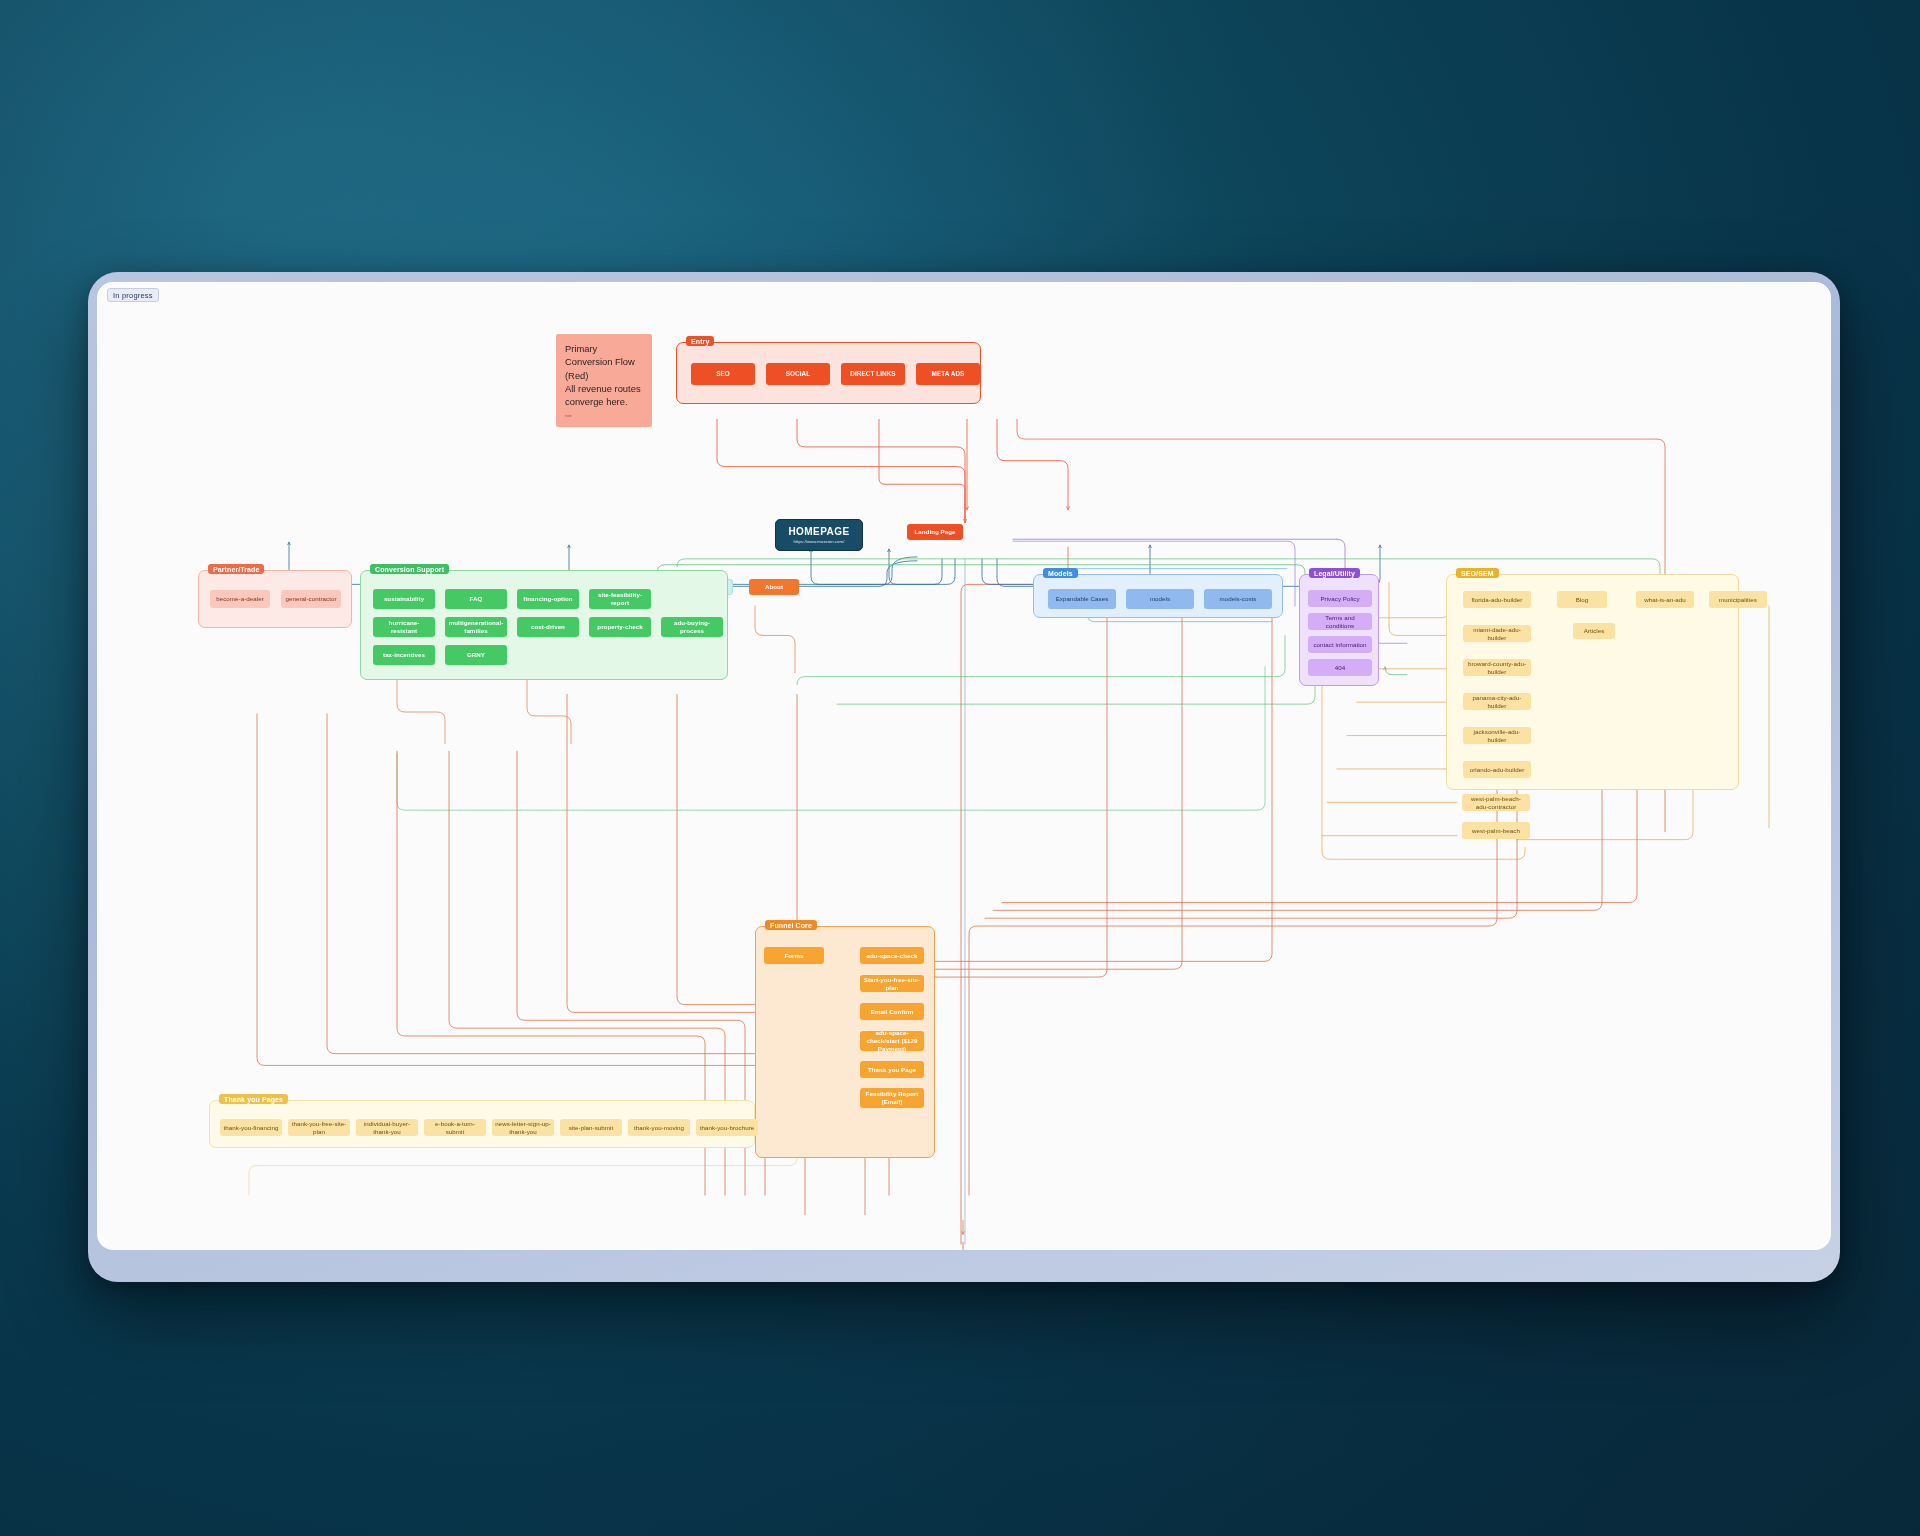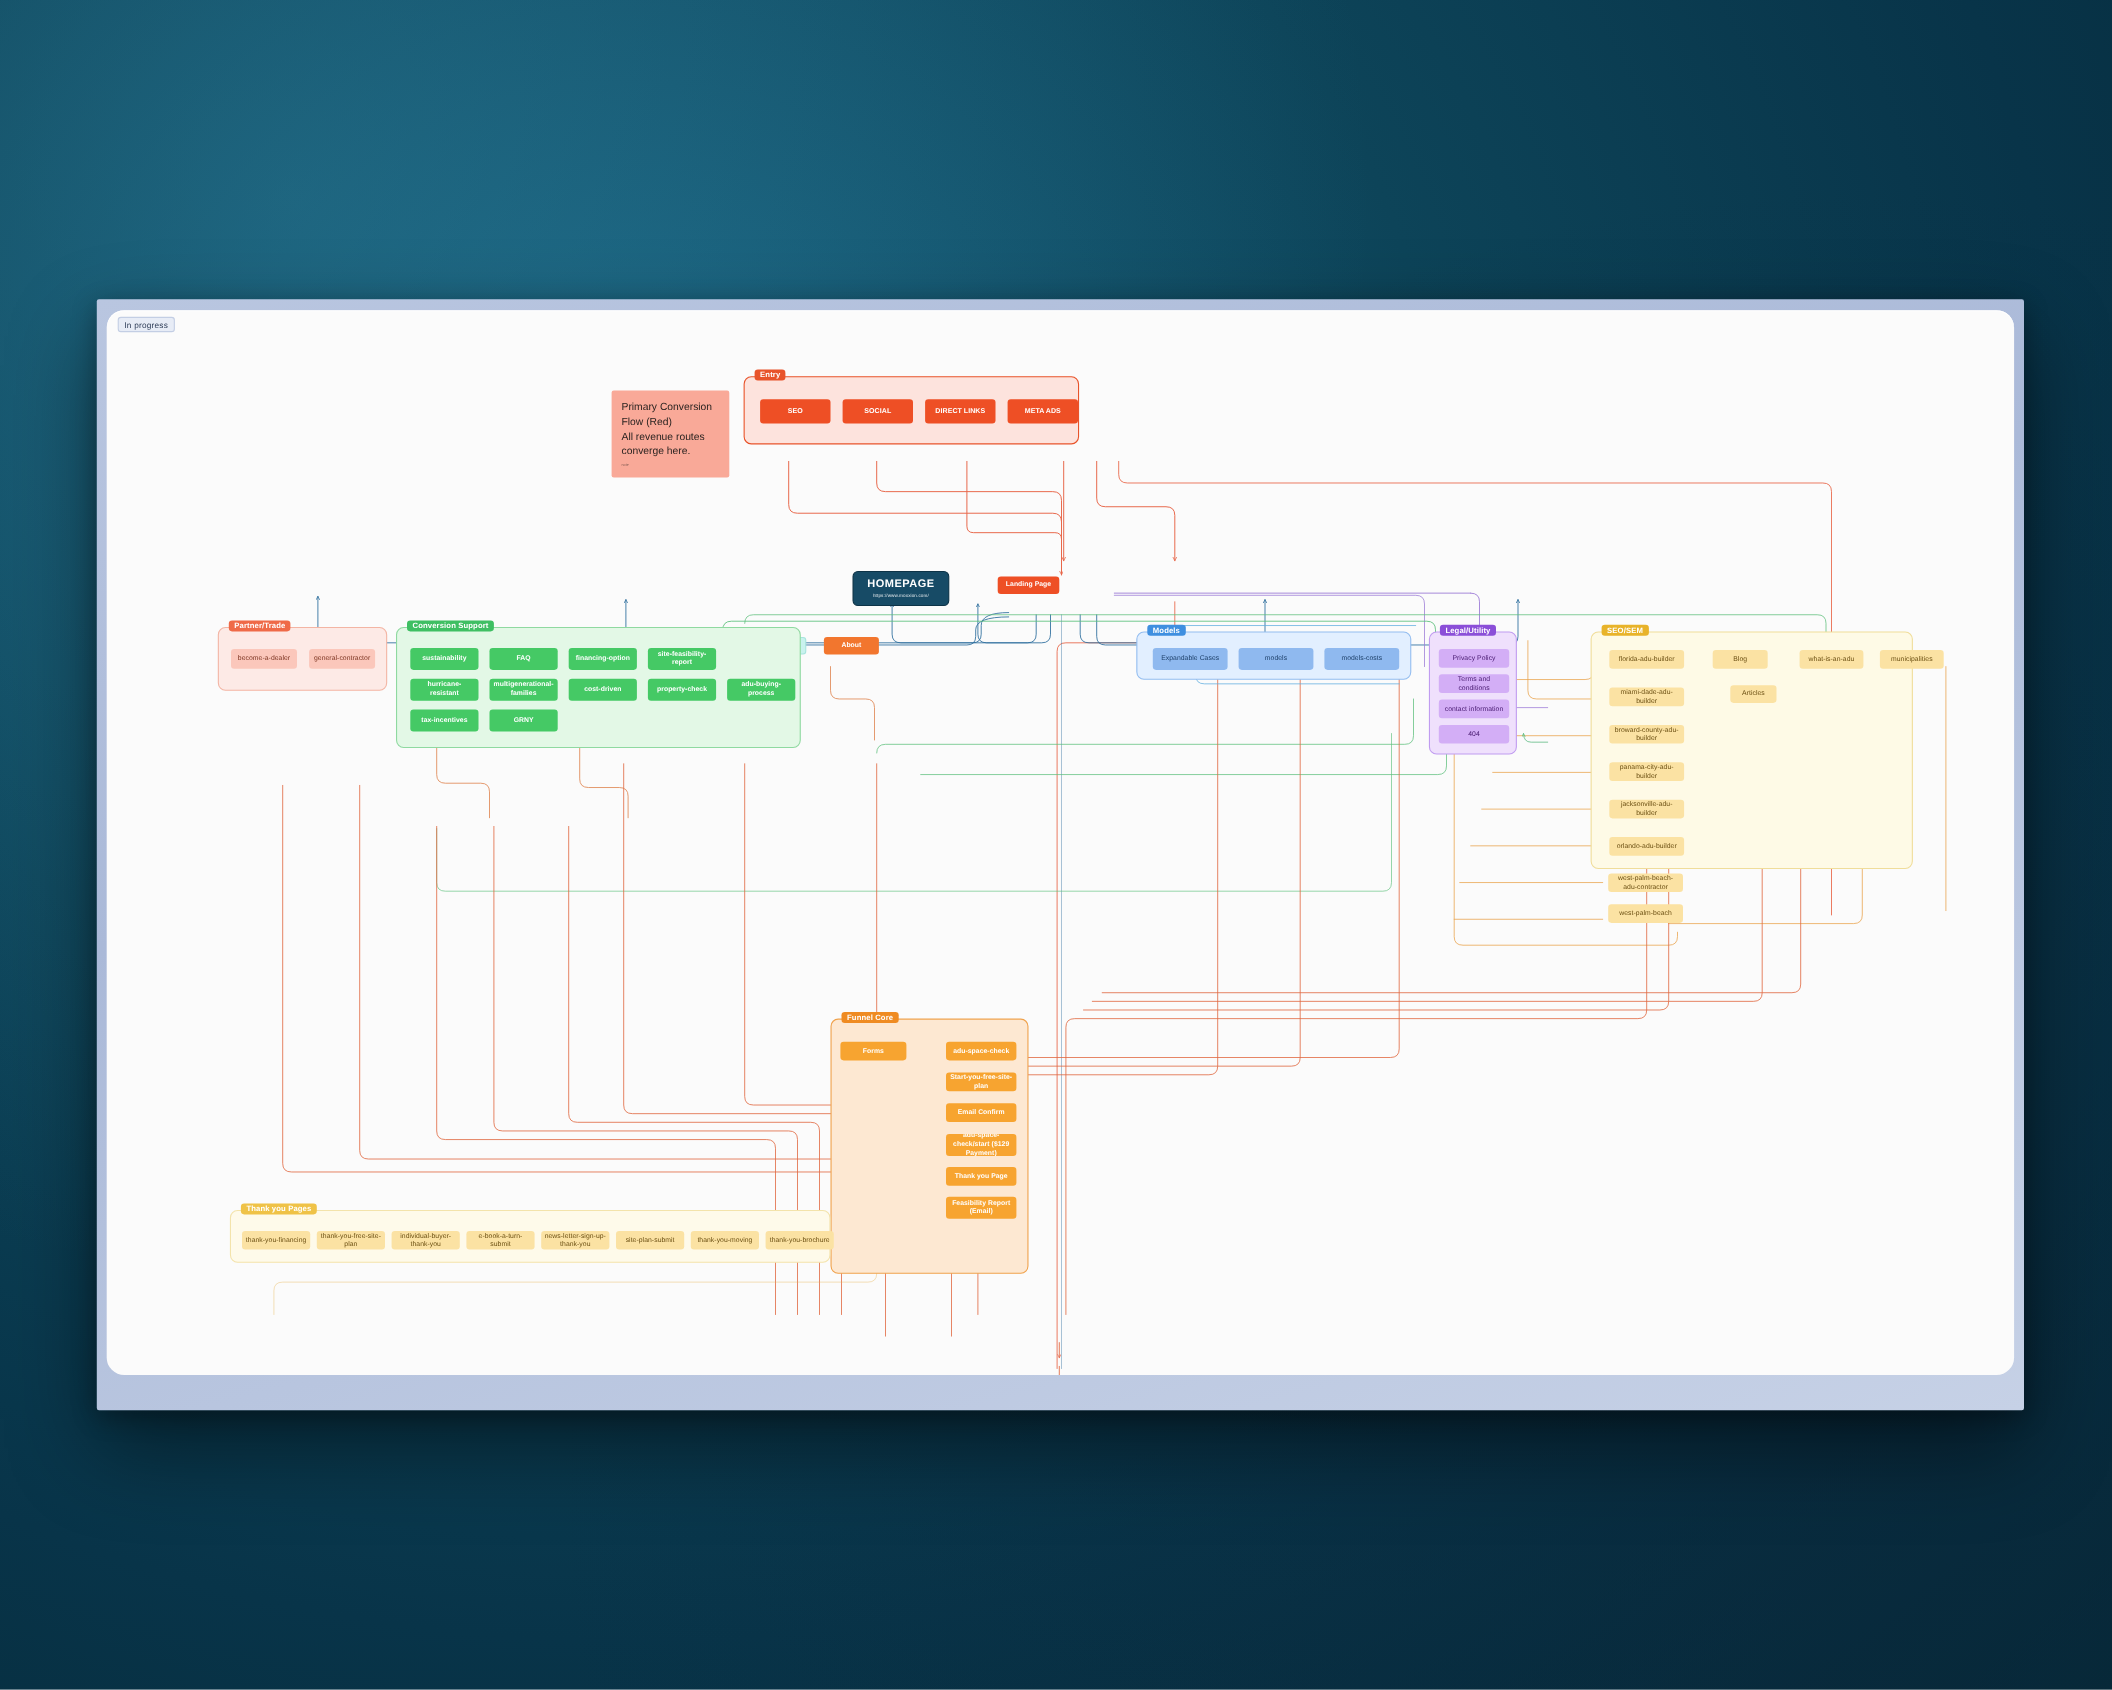"In progress" #window-frame { border-radius: 2px -> 30px }
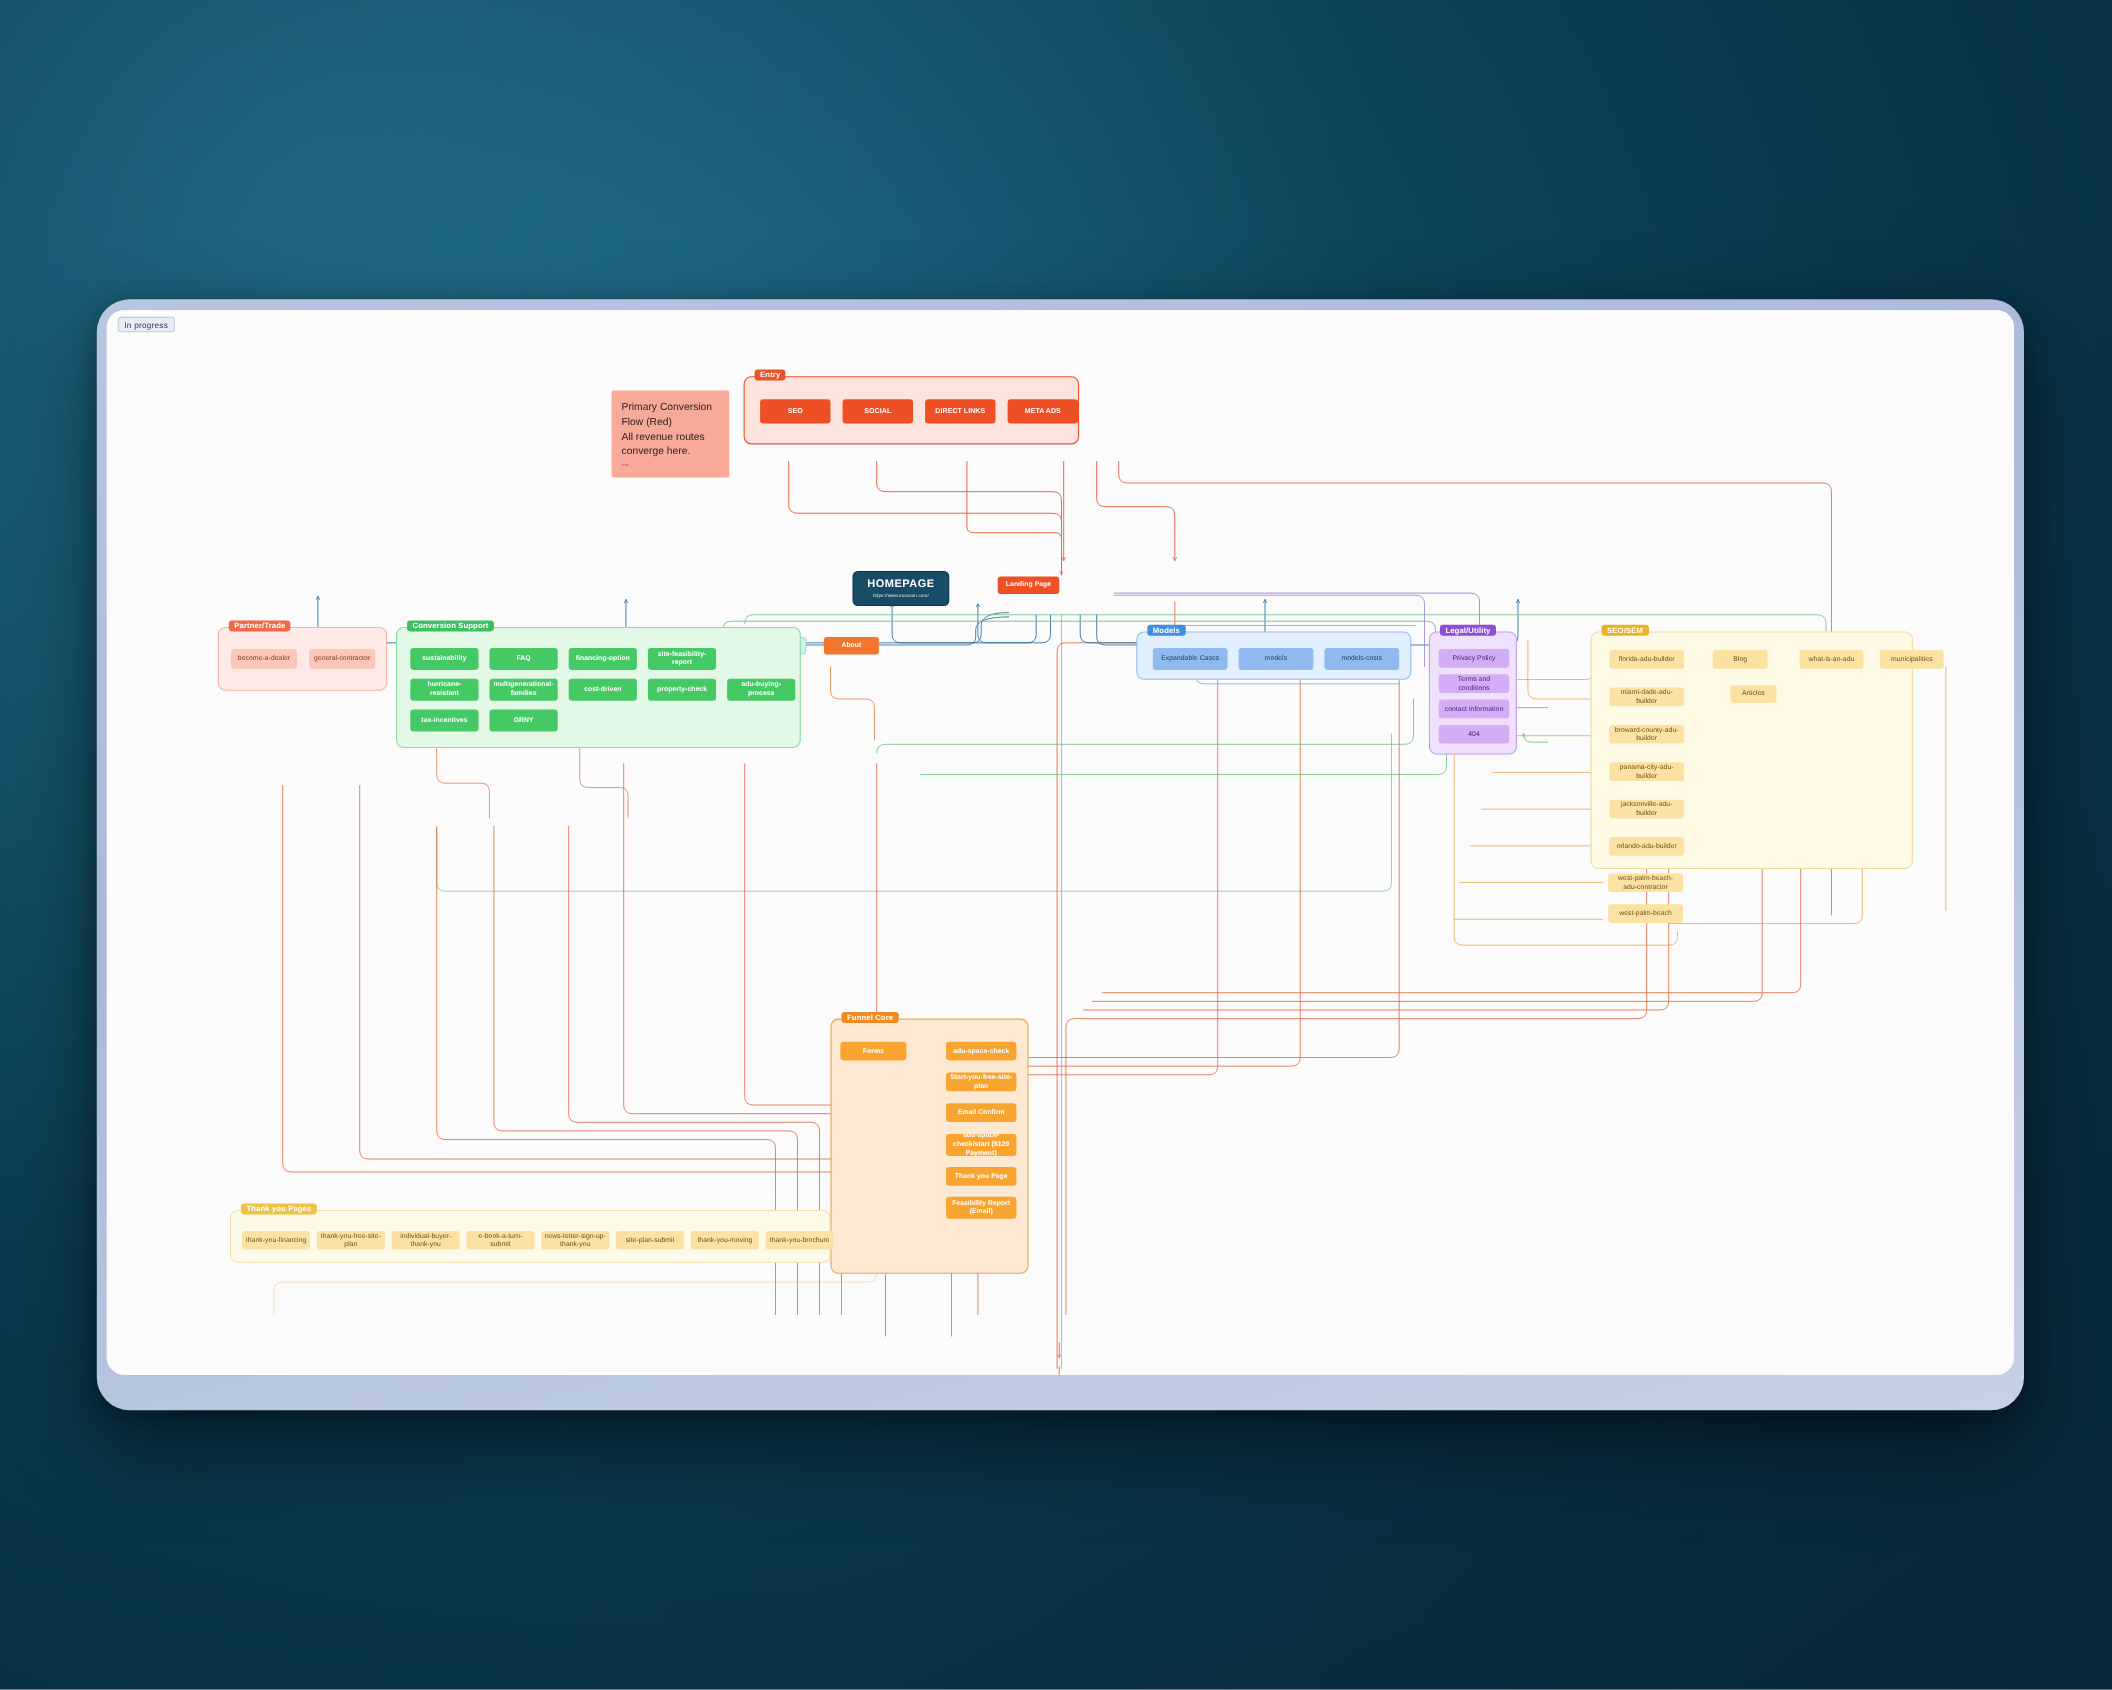"Primary Conversion Flow (Red)" div.sticky { top: 73px -> 52px; width: 107px -> 96px }
